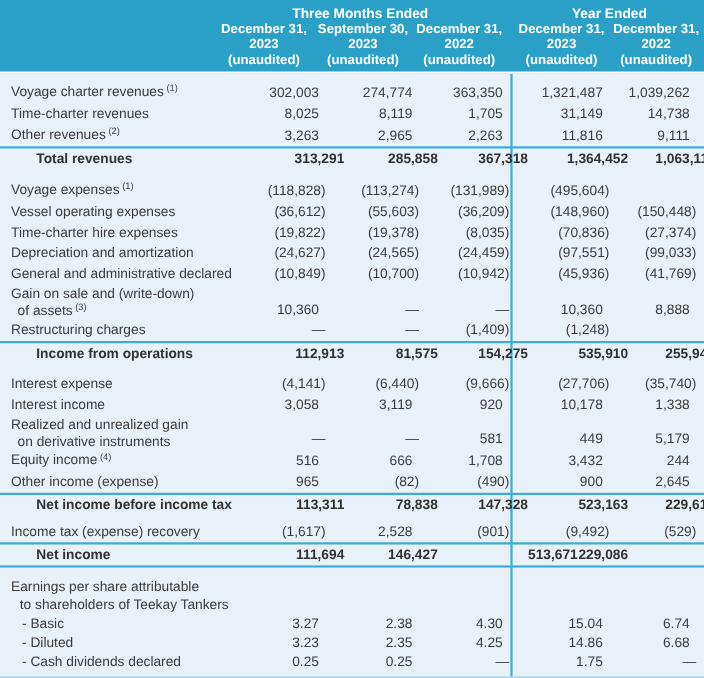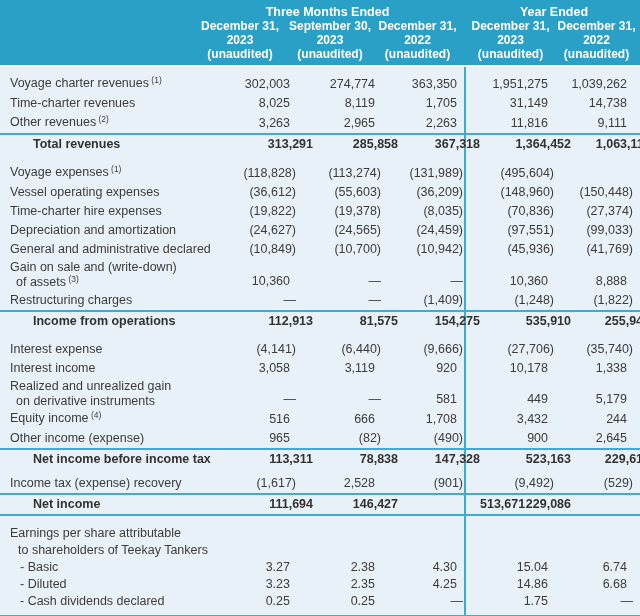"1,951,275" div.cell { text: 1,951,275 -> 1,321,487 }
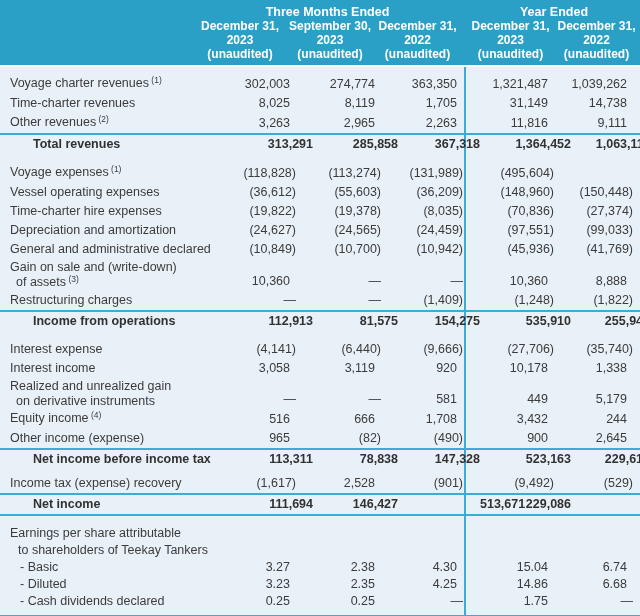"(1,822)" div.cell { html: <div>(1,822)</div> -> none }
